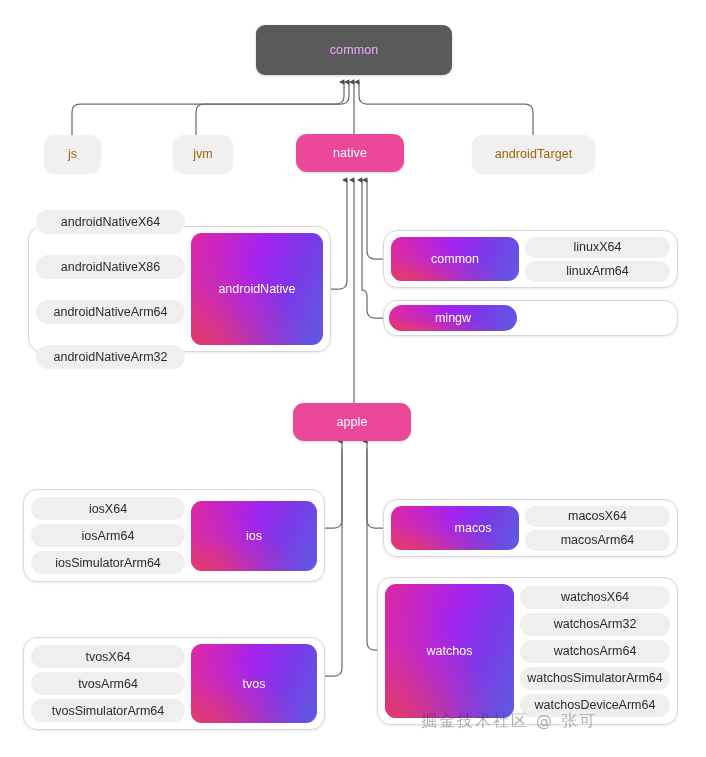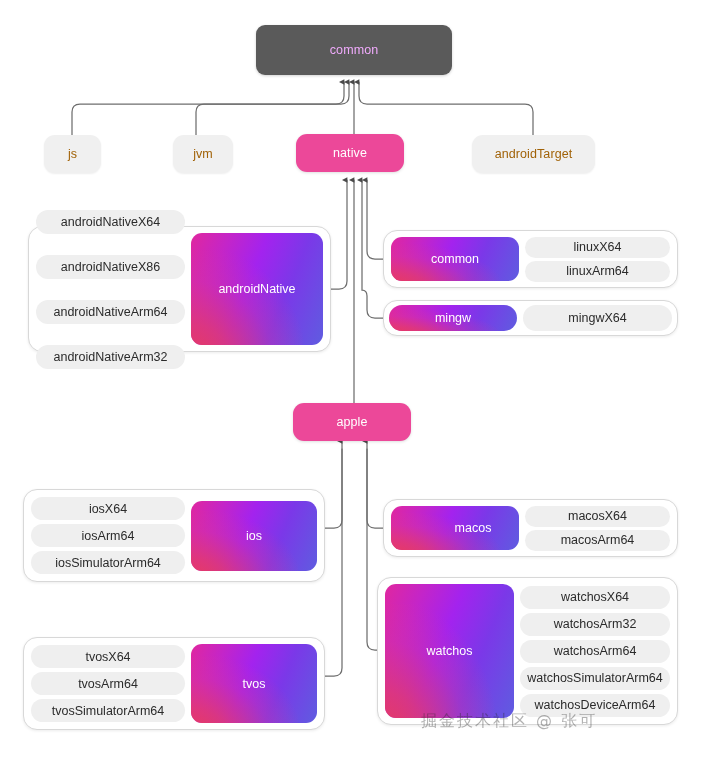"mingwX64" div.leaves { html: <div> <div>mingwX64</div> </div> -> none }
